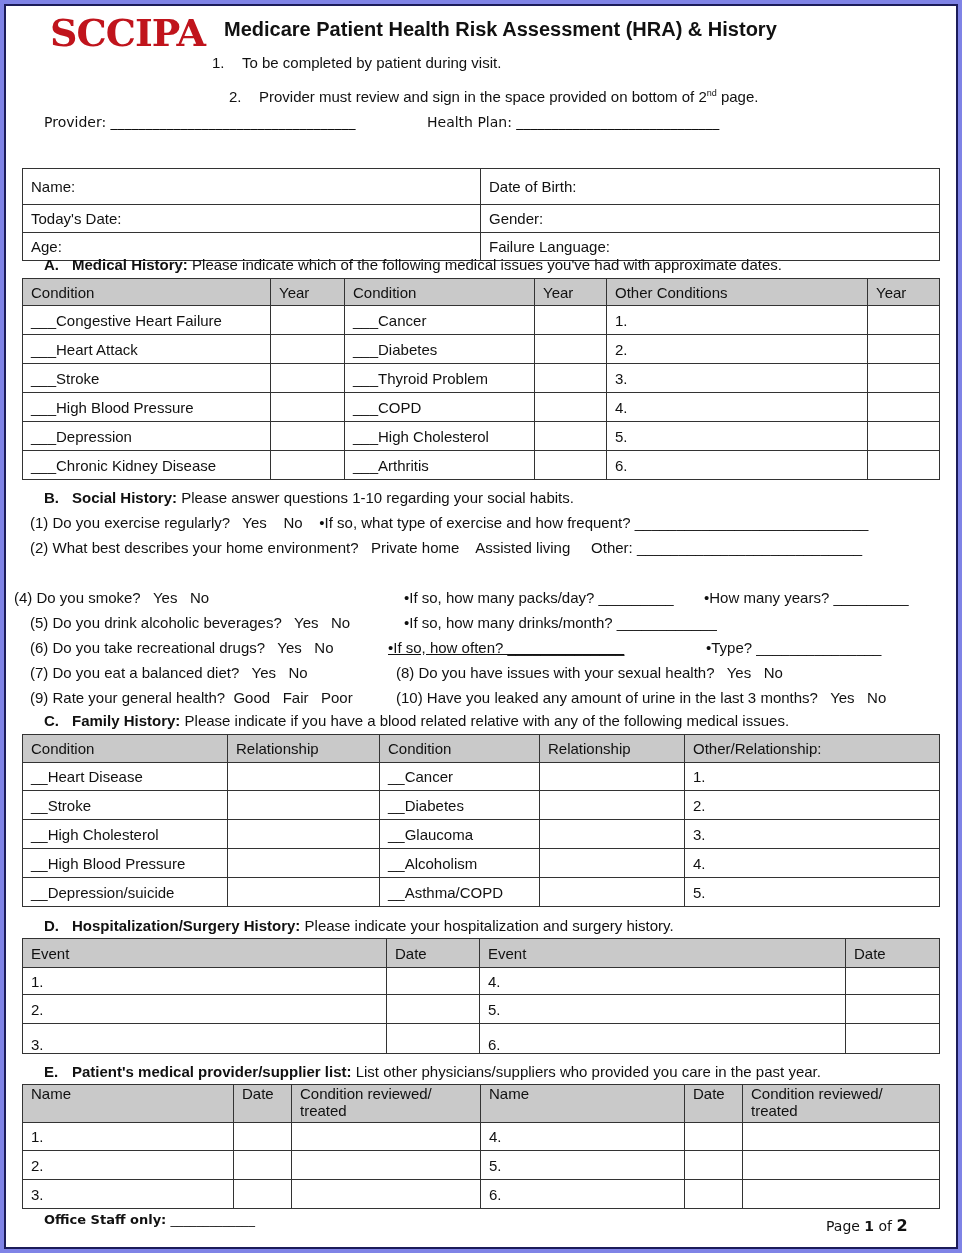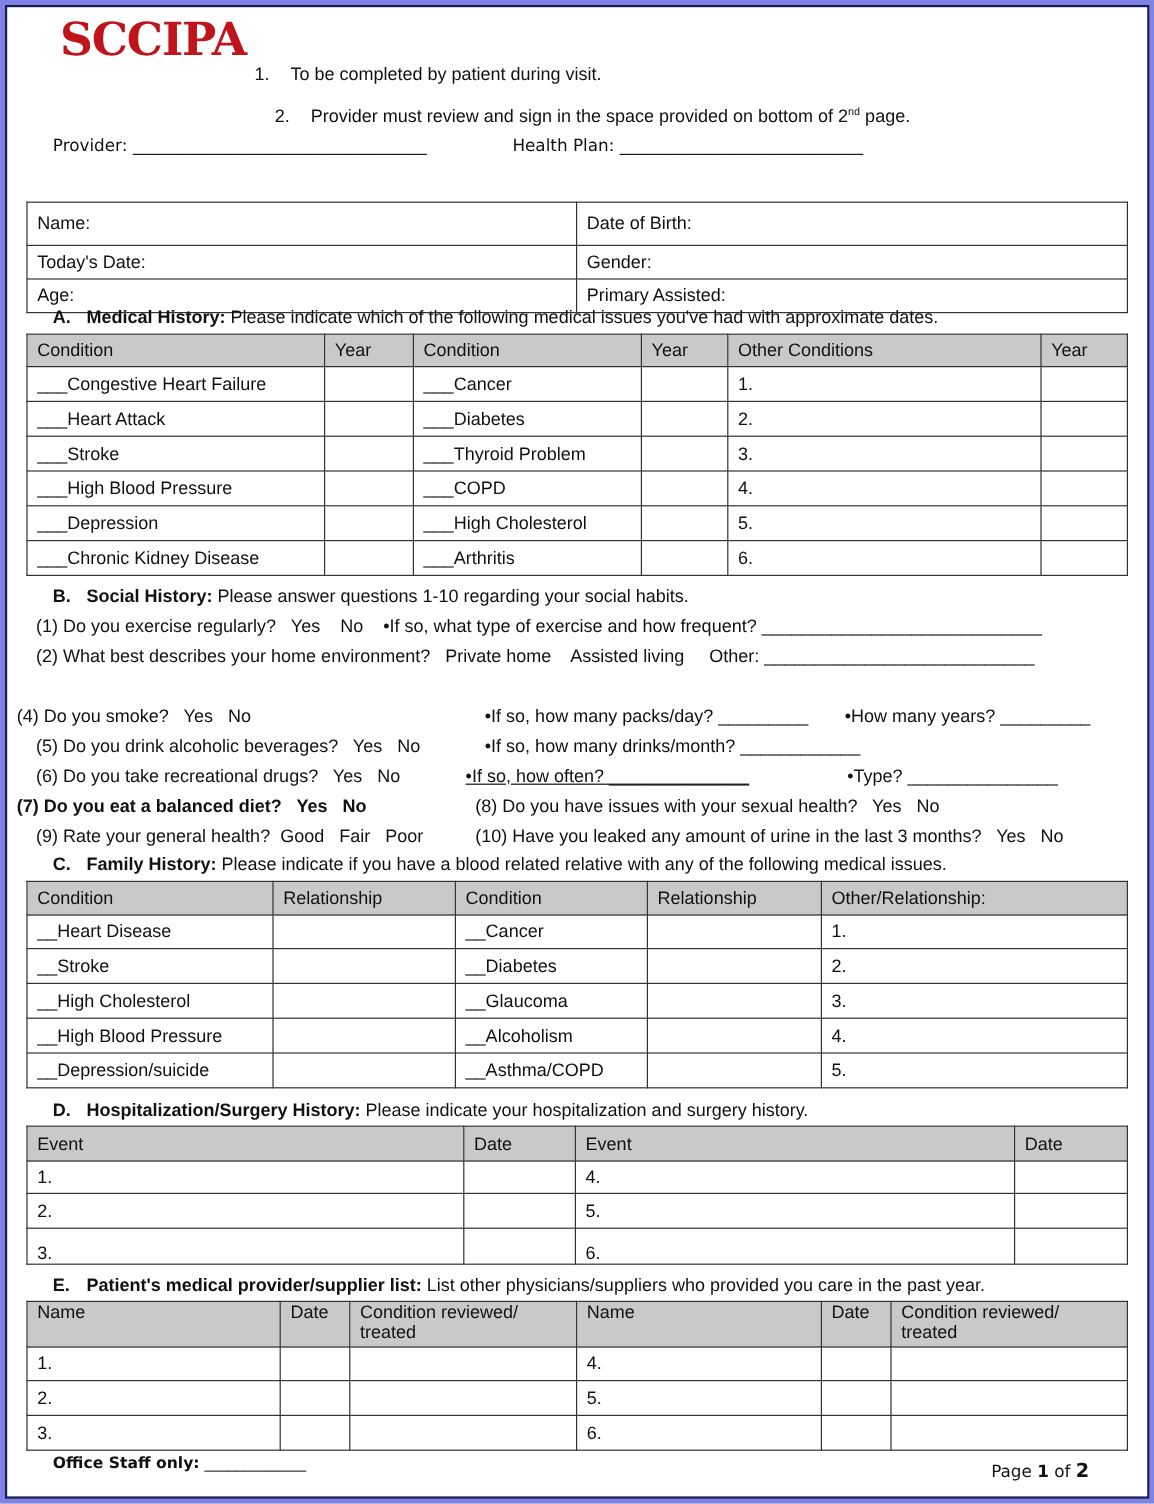"Medicare Patient Health Risk Assessment" div.title { html: none -> <div>Medicare Patient Health Risk Assessment (HRA) &amp; History</div> }
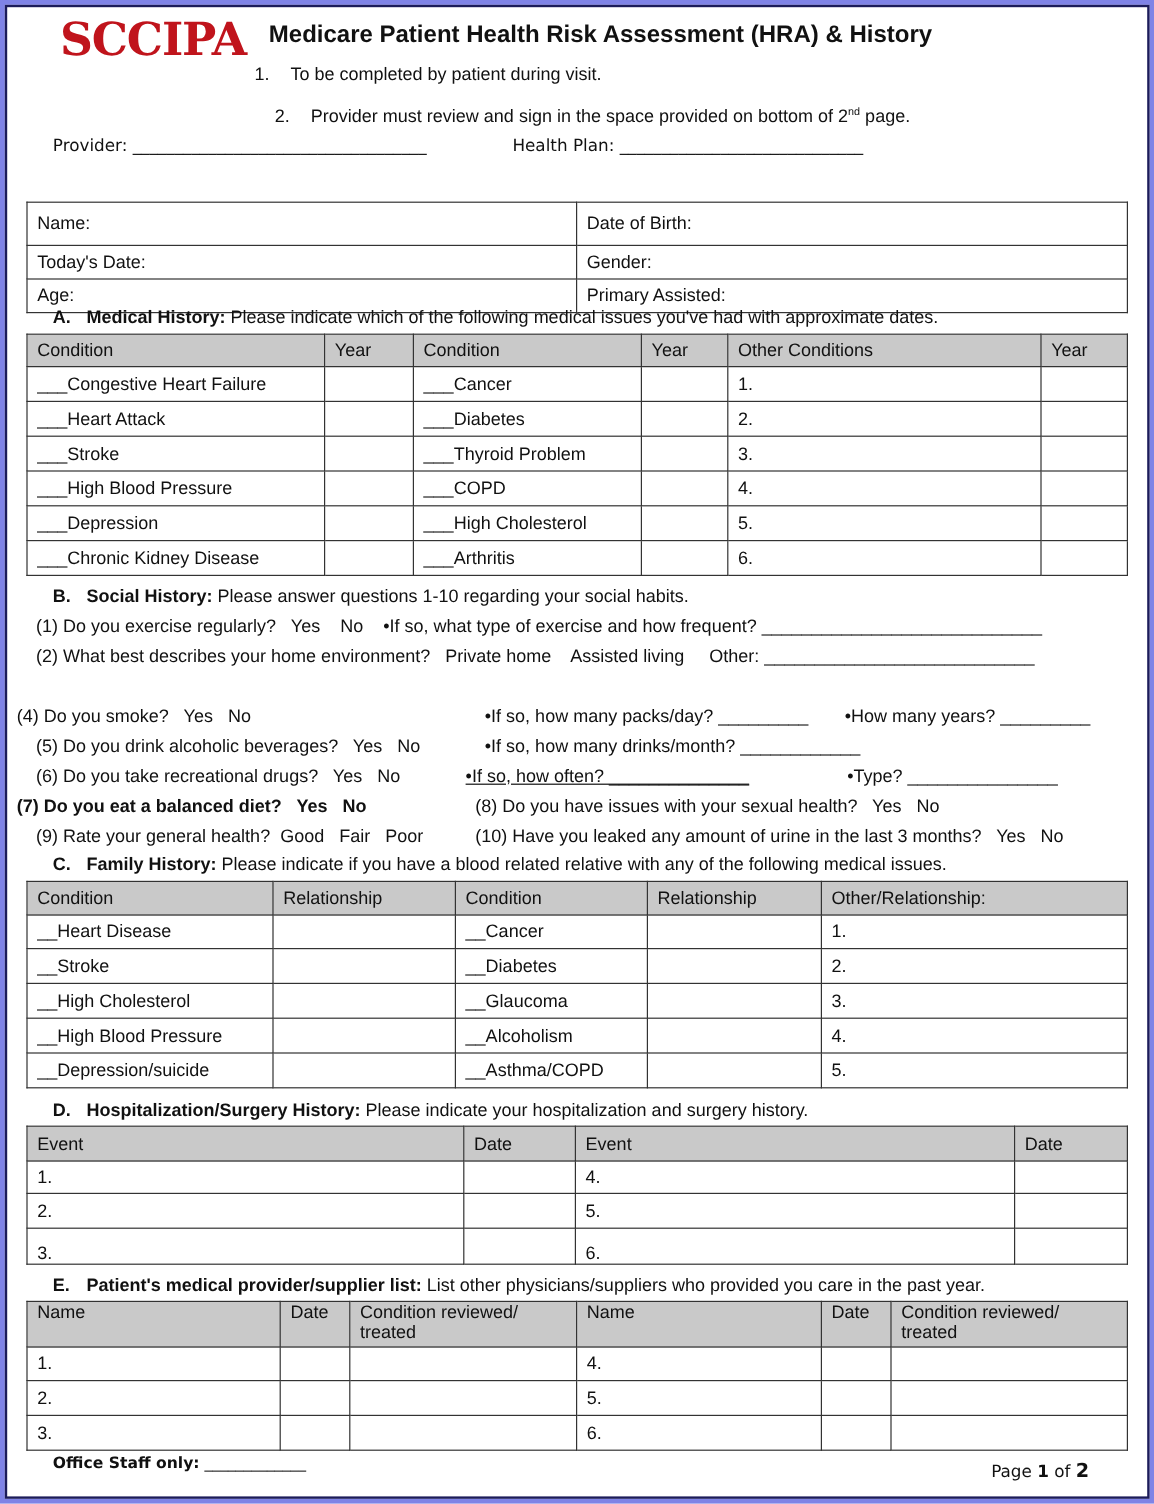"Primary Assisted:" td { text: Primary Assisted -> Failure Language }
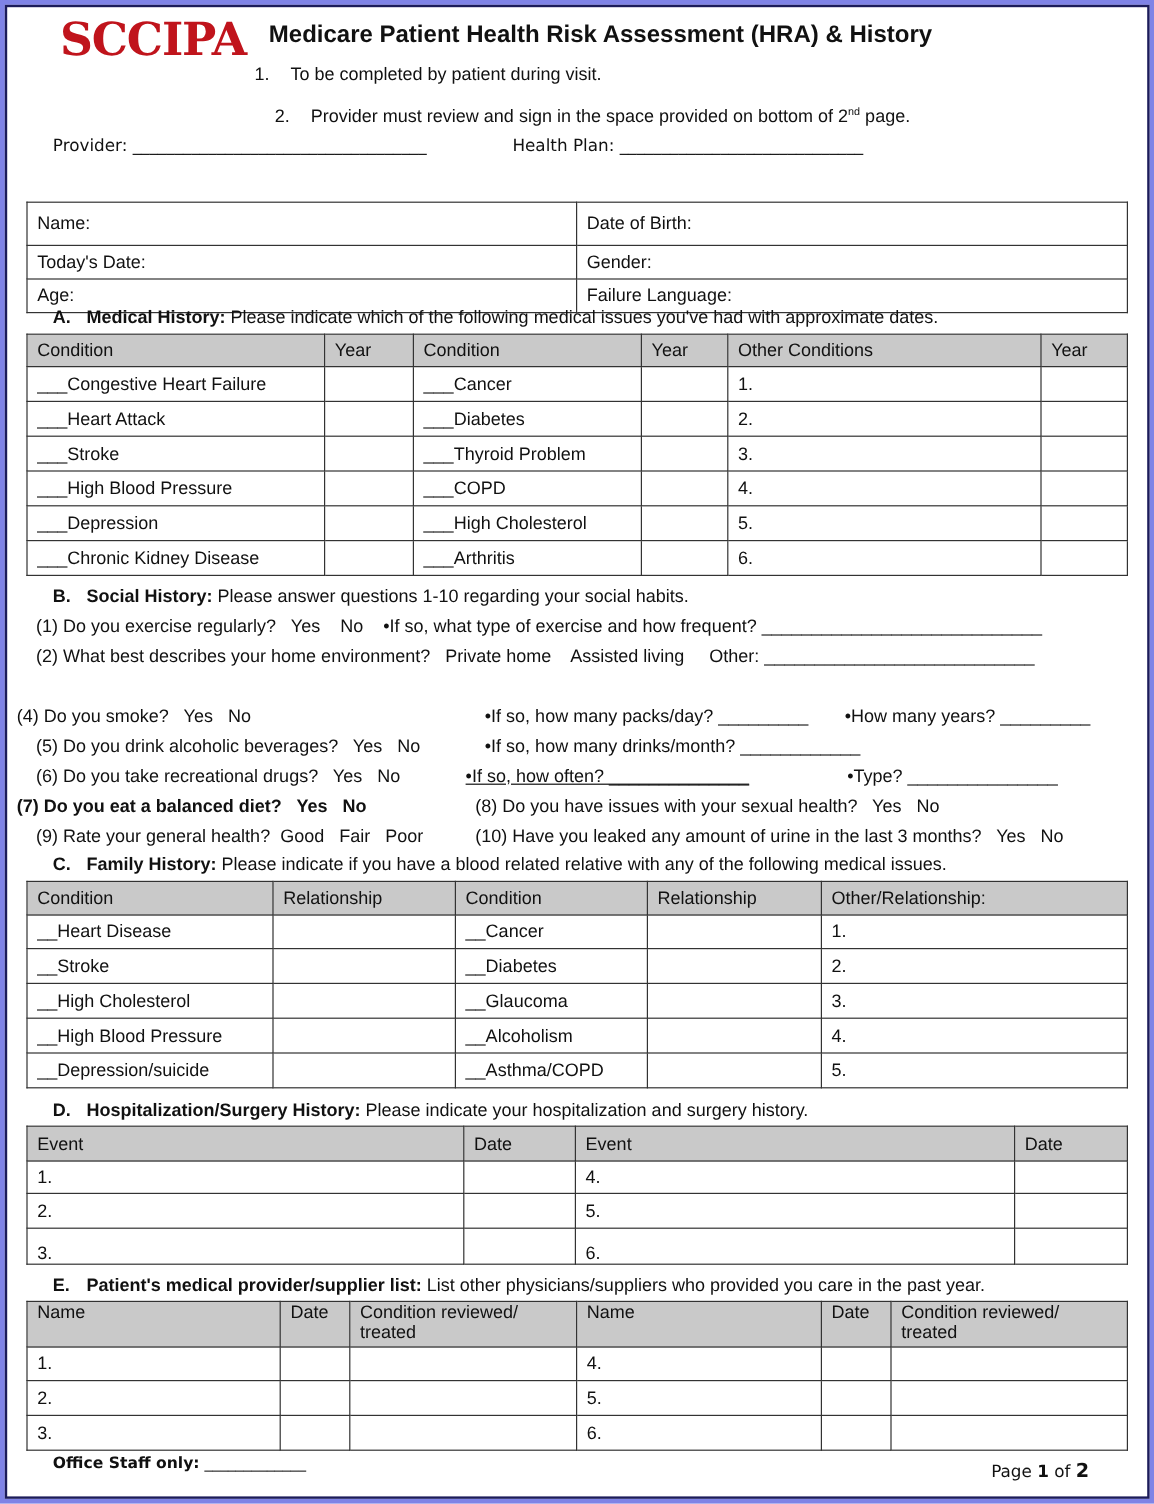"(7) Do you eat a" div.q { font-weight: bold -> none; left: 8px -> 24px }
